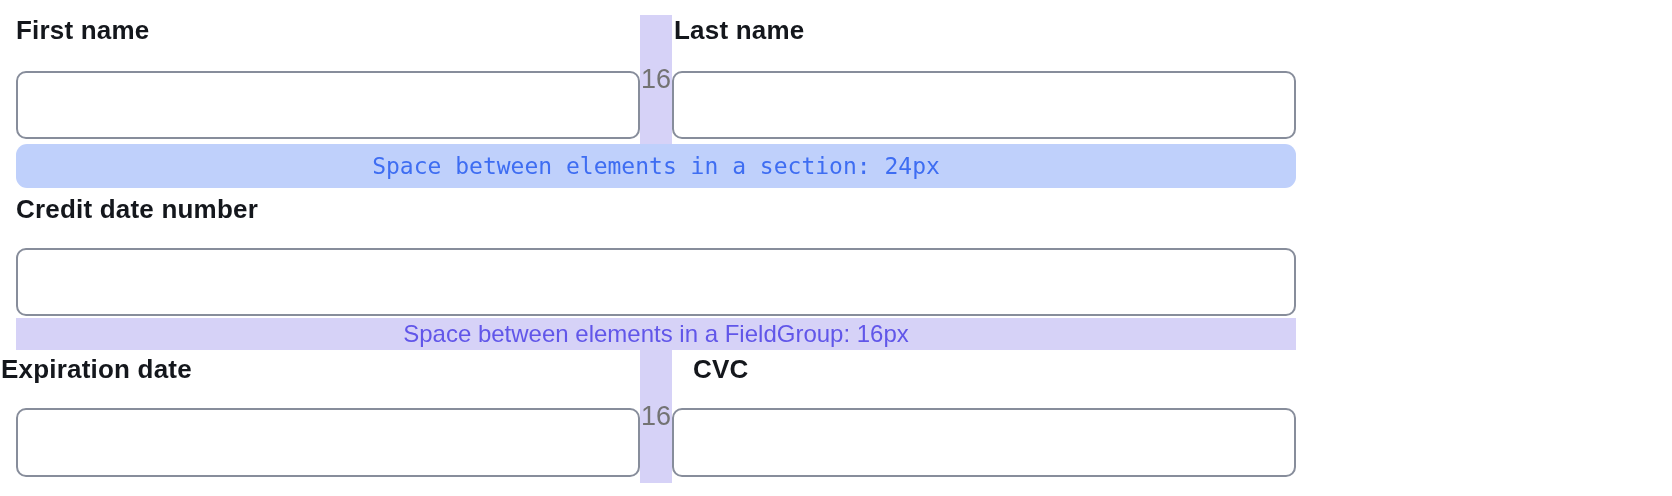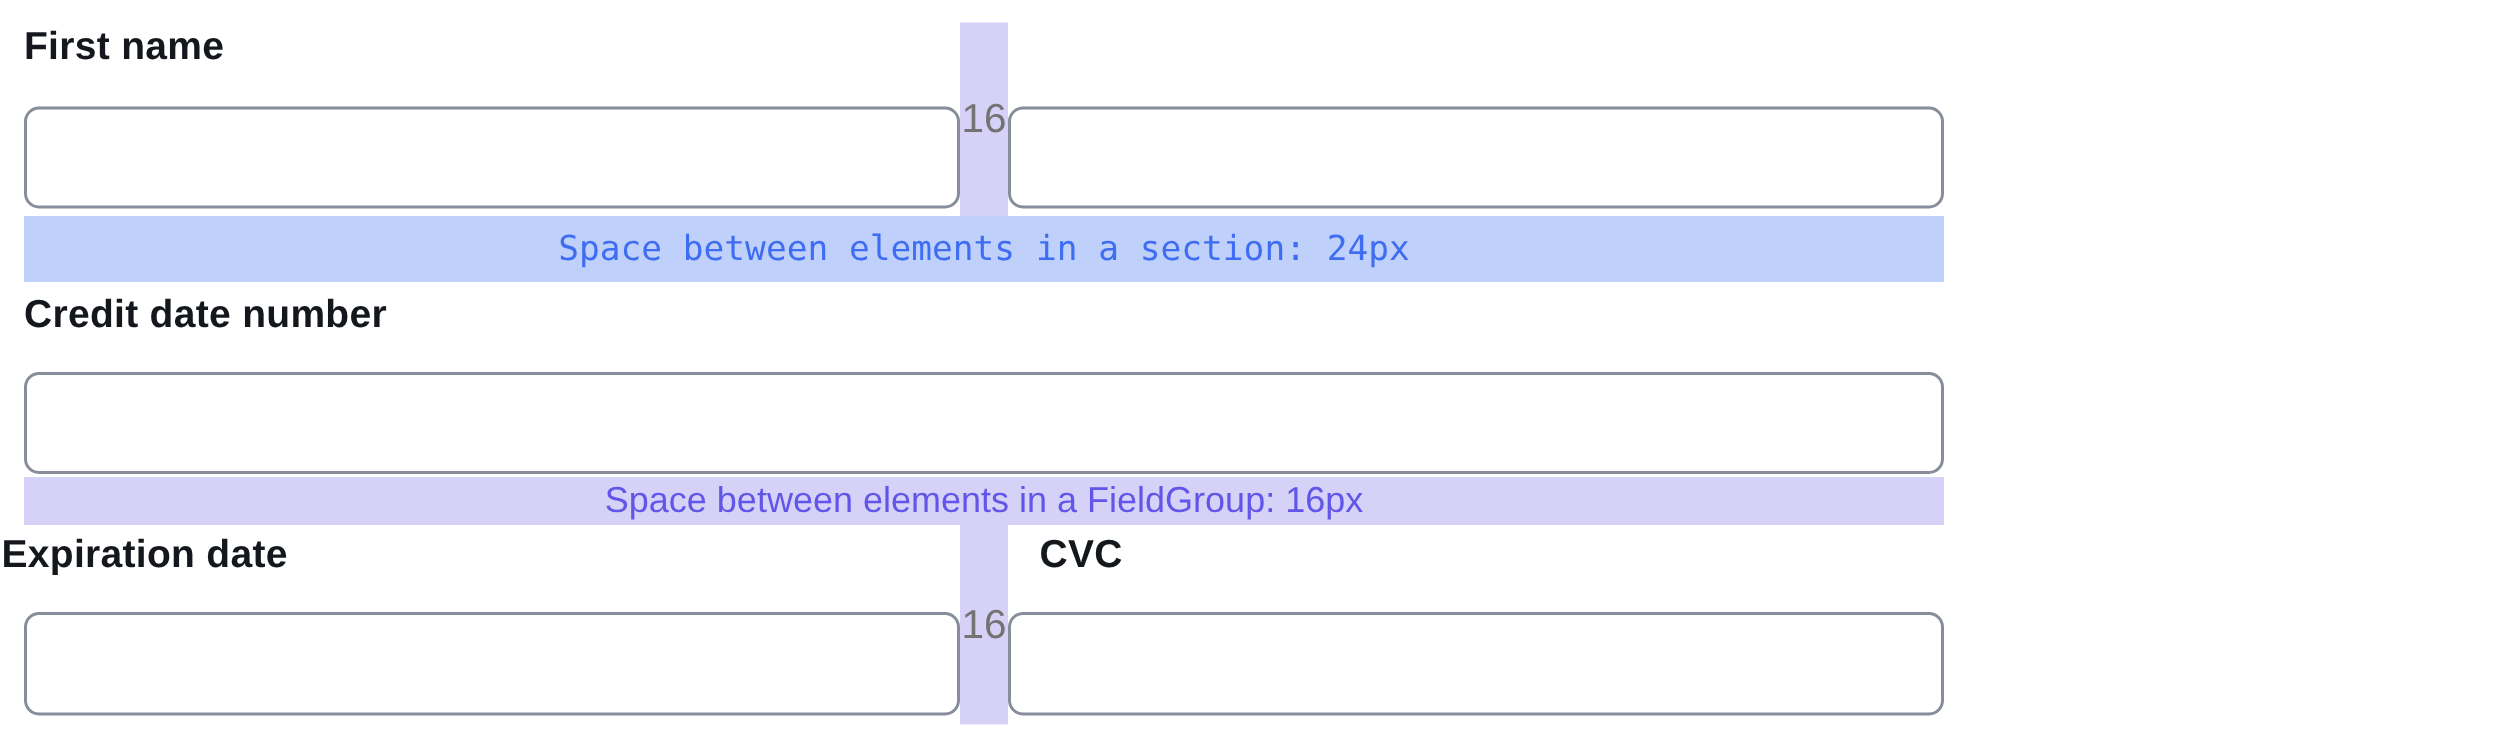"Last name" span.field-label { html: none -> <span>Last name</span> }
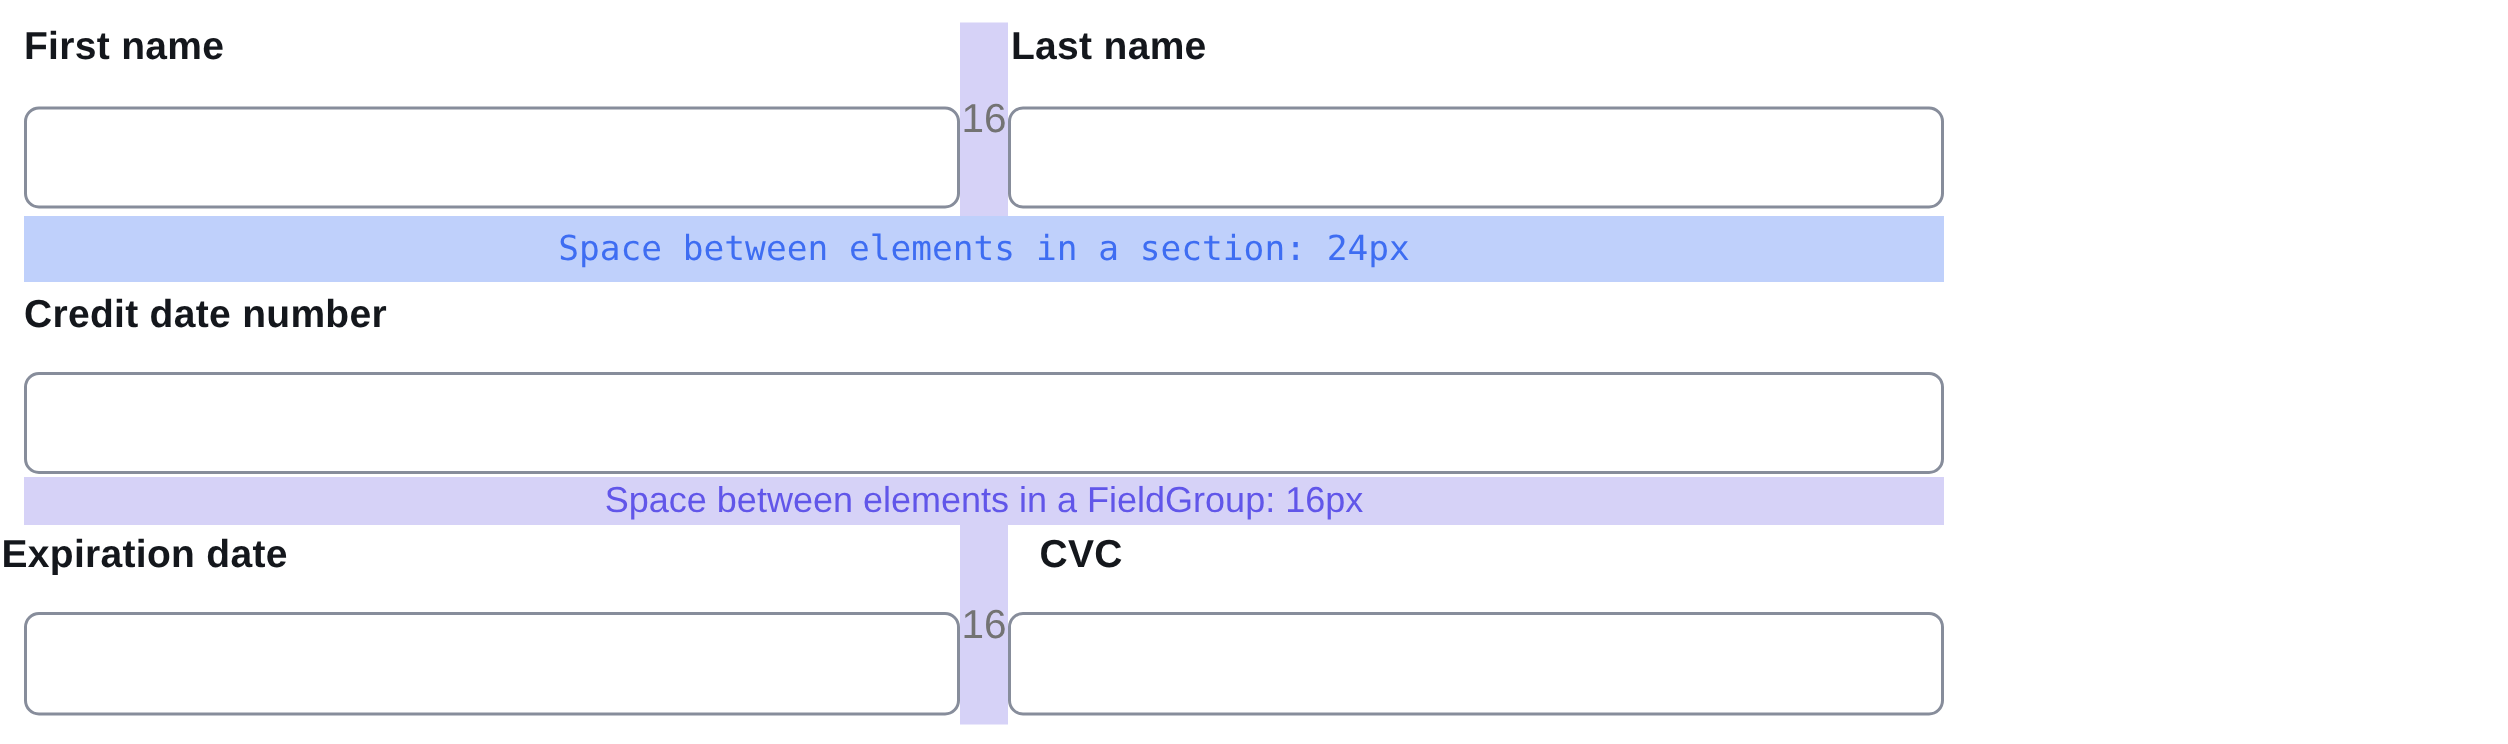"Space between elements in a section:" .band-section { border-radius: none -> 11px }
